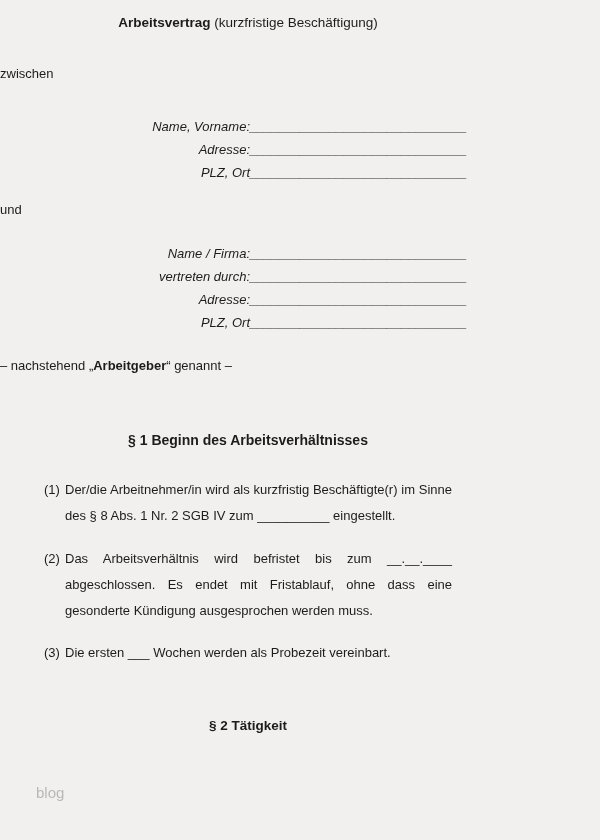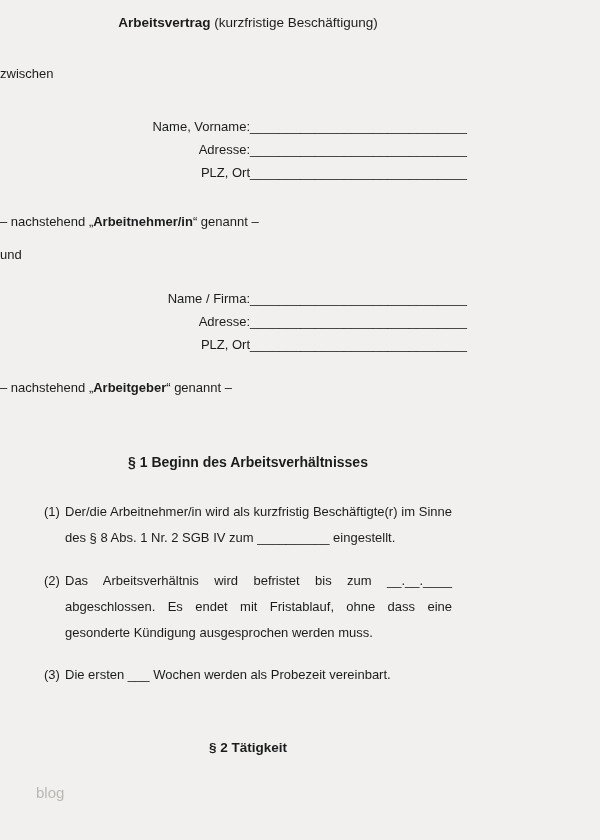"Name," .fields { font-style: none -> italic }
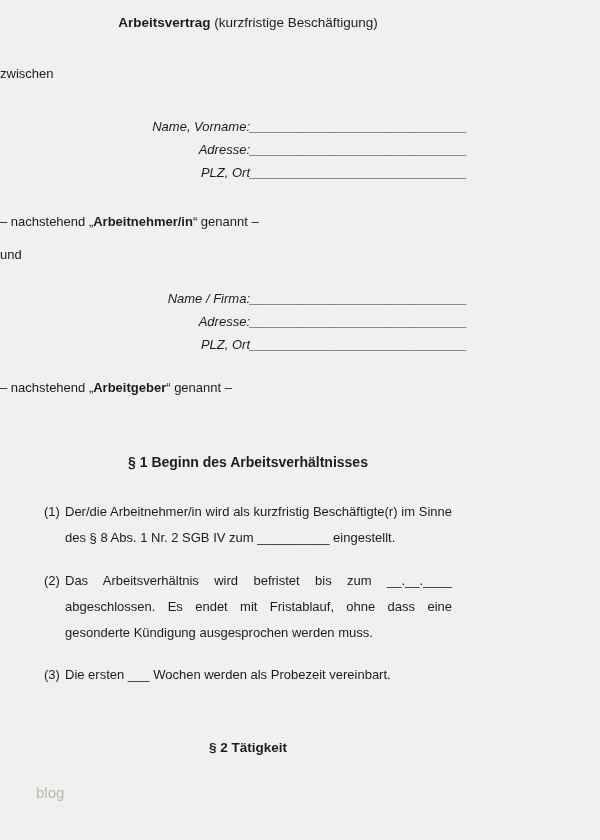"– nachstehend „Arbeitnehmer/in“ genannt" div.center { html: <div> <span>– nachstehend „</span><span>Arbeitnehmer/in</span><span>“ genannt –</span> </div> -> none }
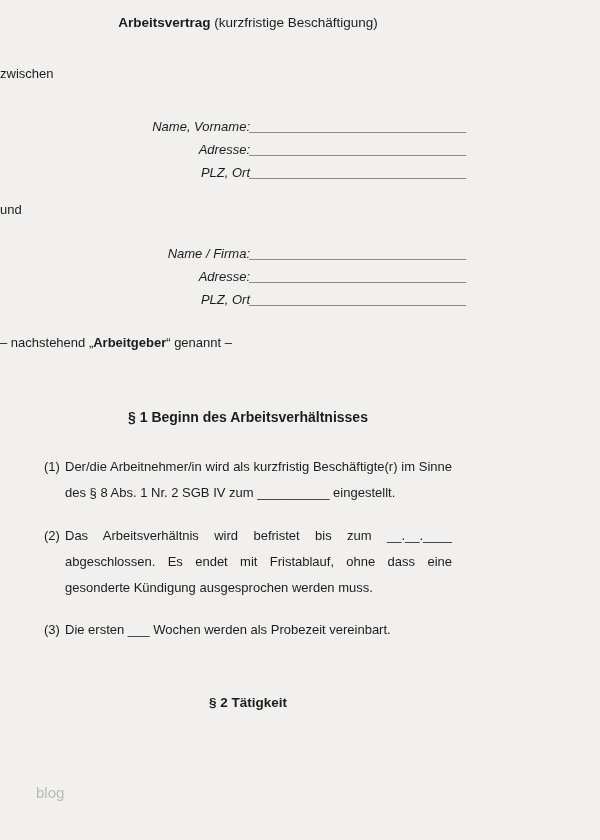"vertreten" div.frow { html: none -> <div> <span>vertreten durch:</span><span>______________________________</span> </div> }
